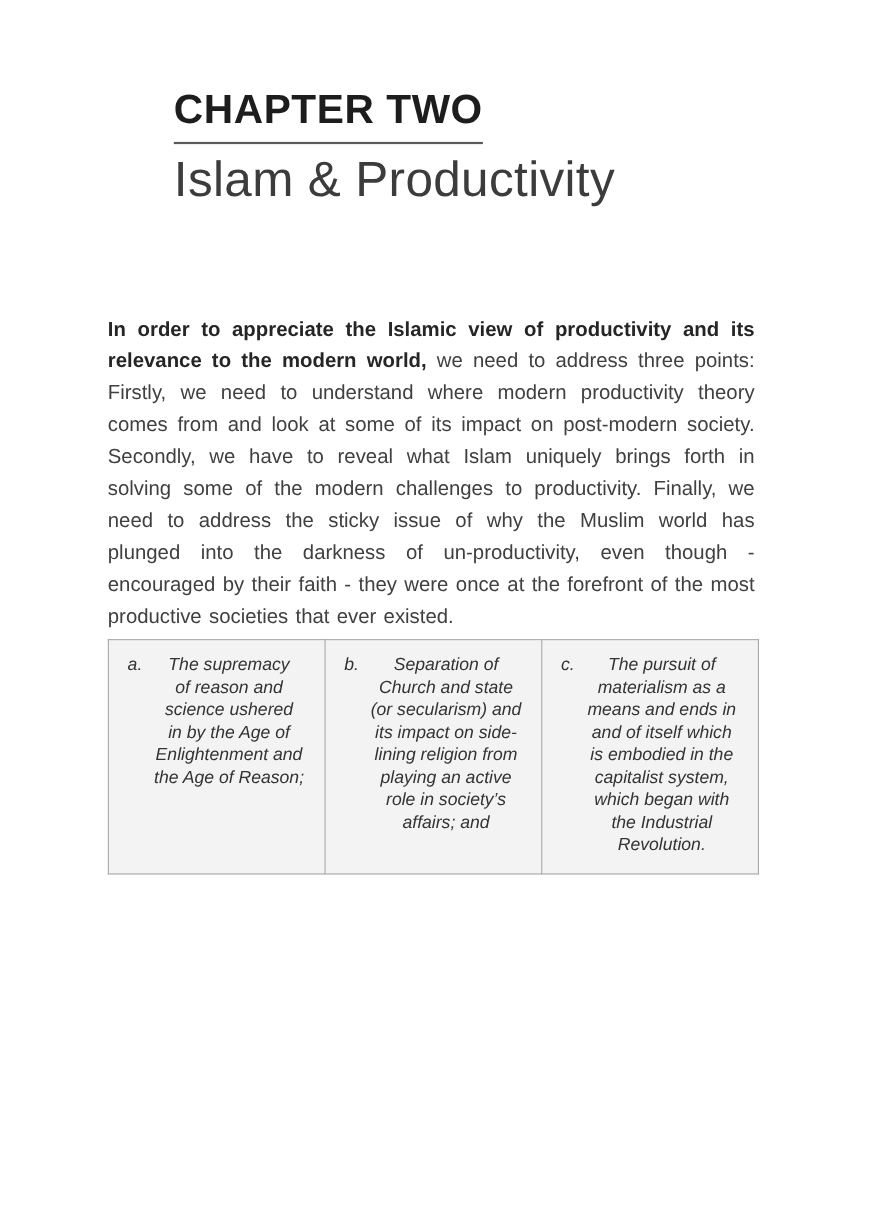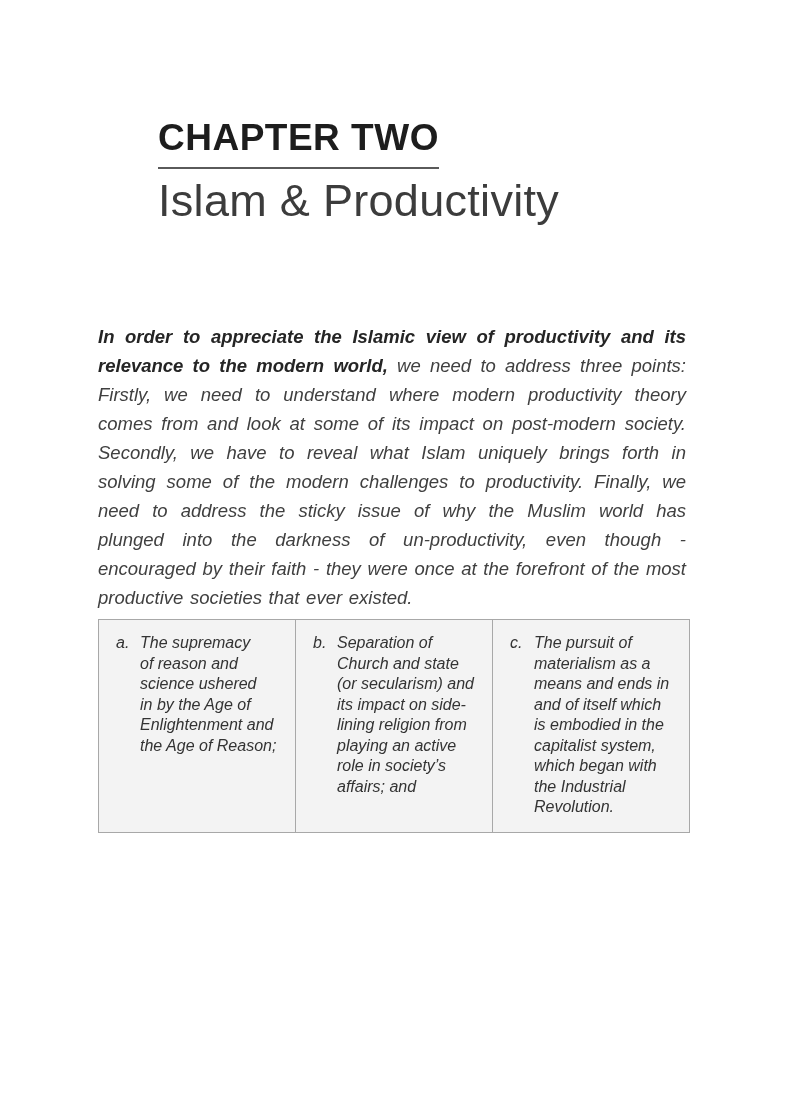"CHAPTER TWO" .page { padding: 118px 0 0 98px -> 80px 0 0 98px }
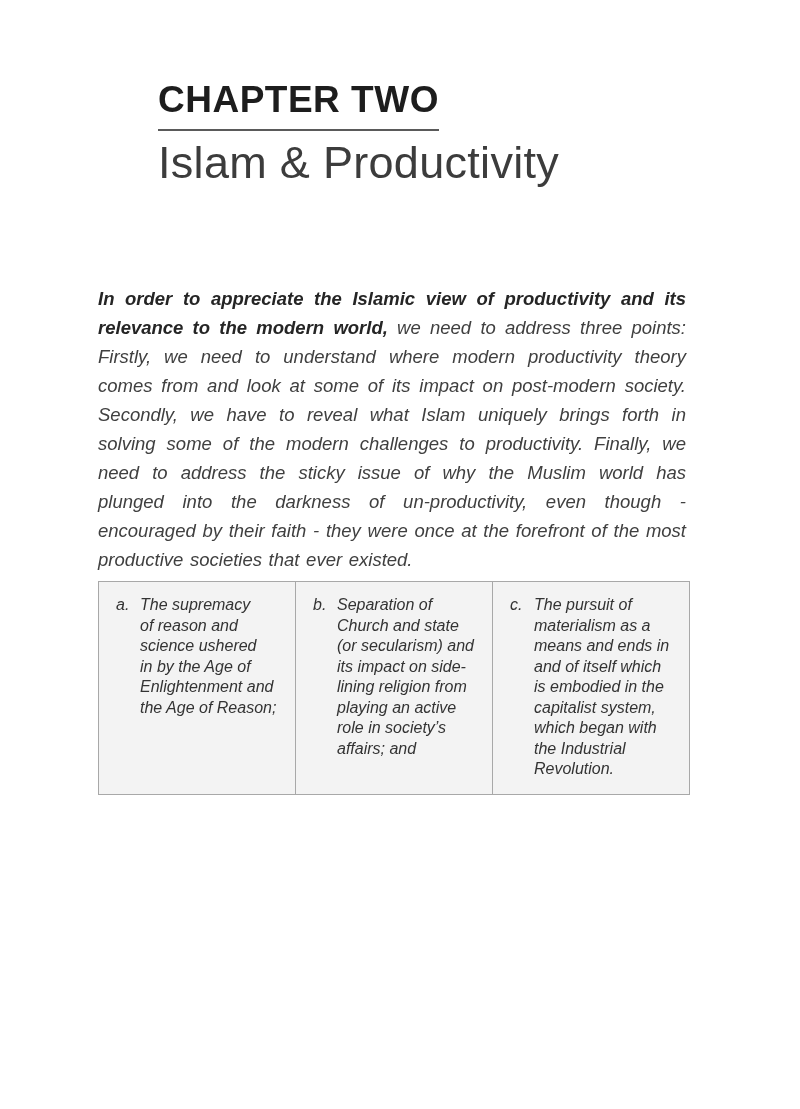"In order to appreciate the" .intro-paragraph { font-style: italic -> none }
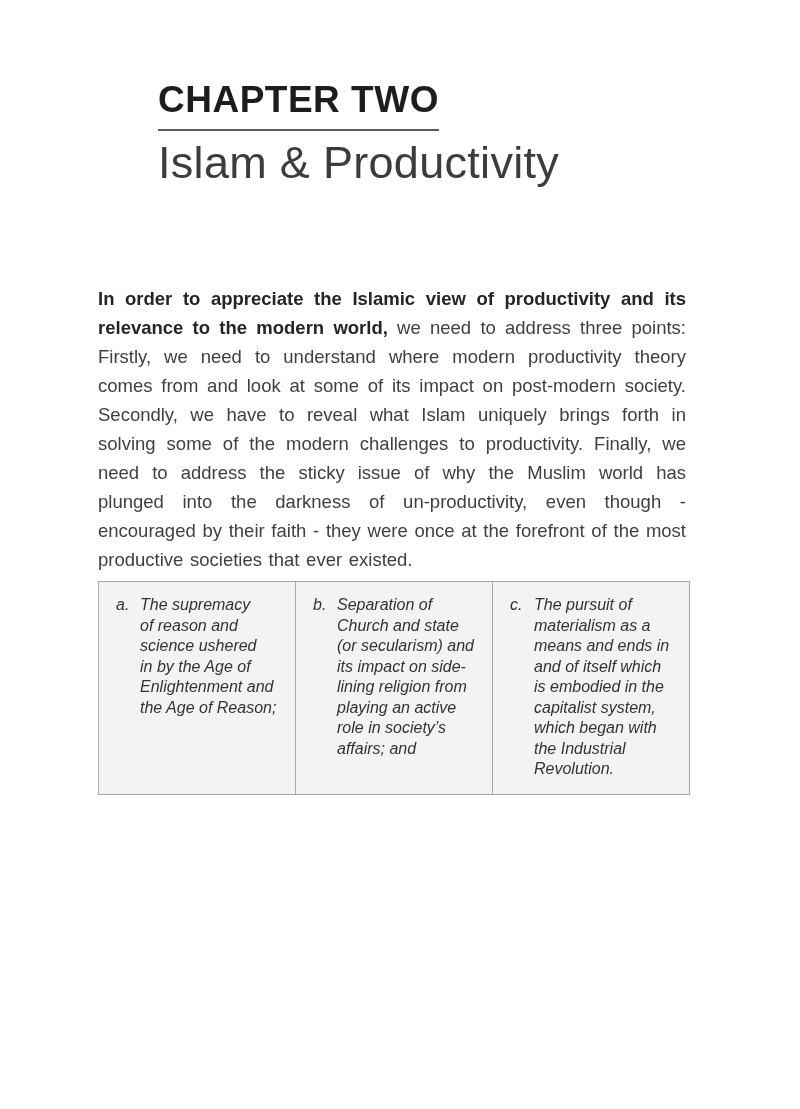"The supremacy" .cell-text { text-align: none -> center }
